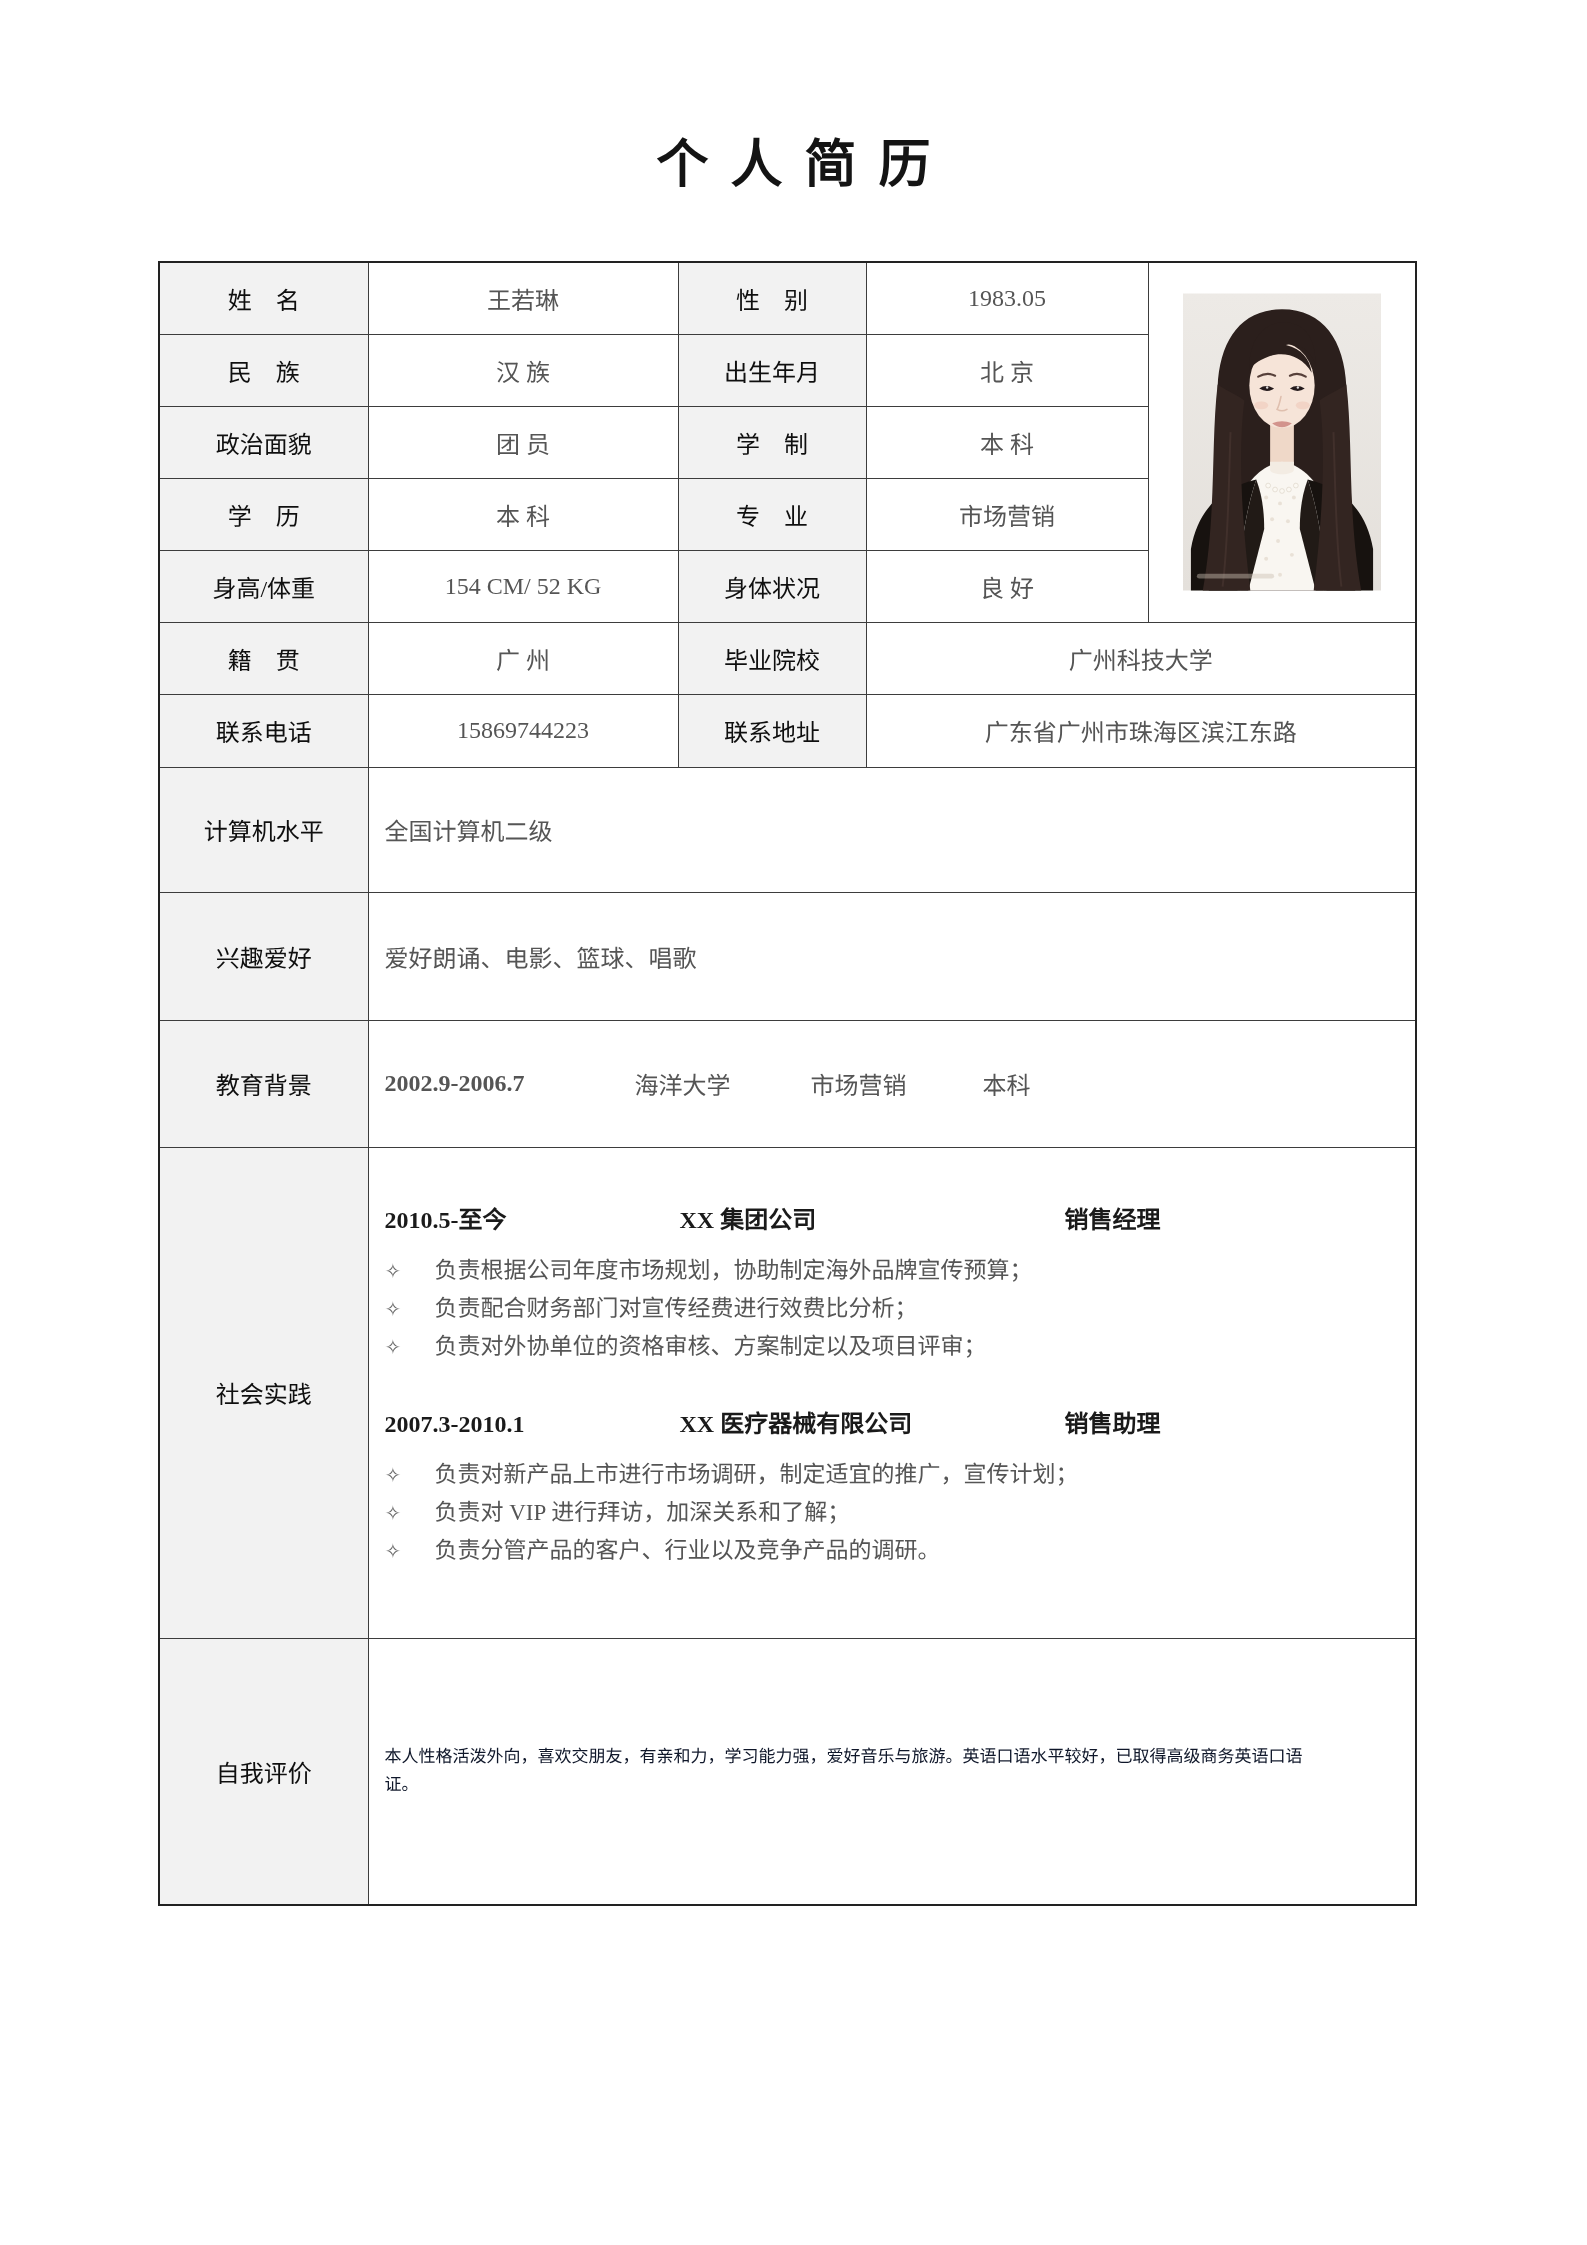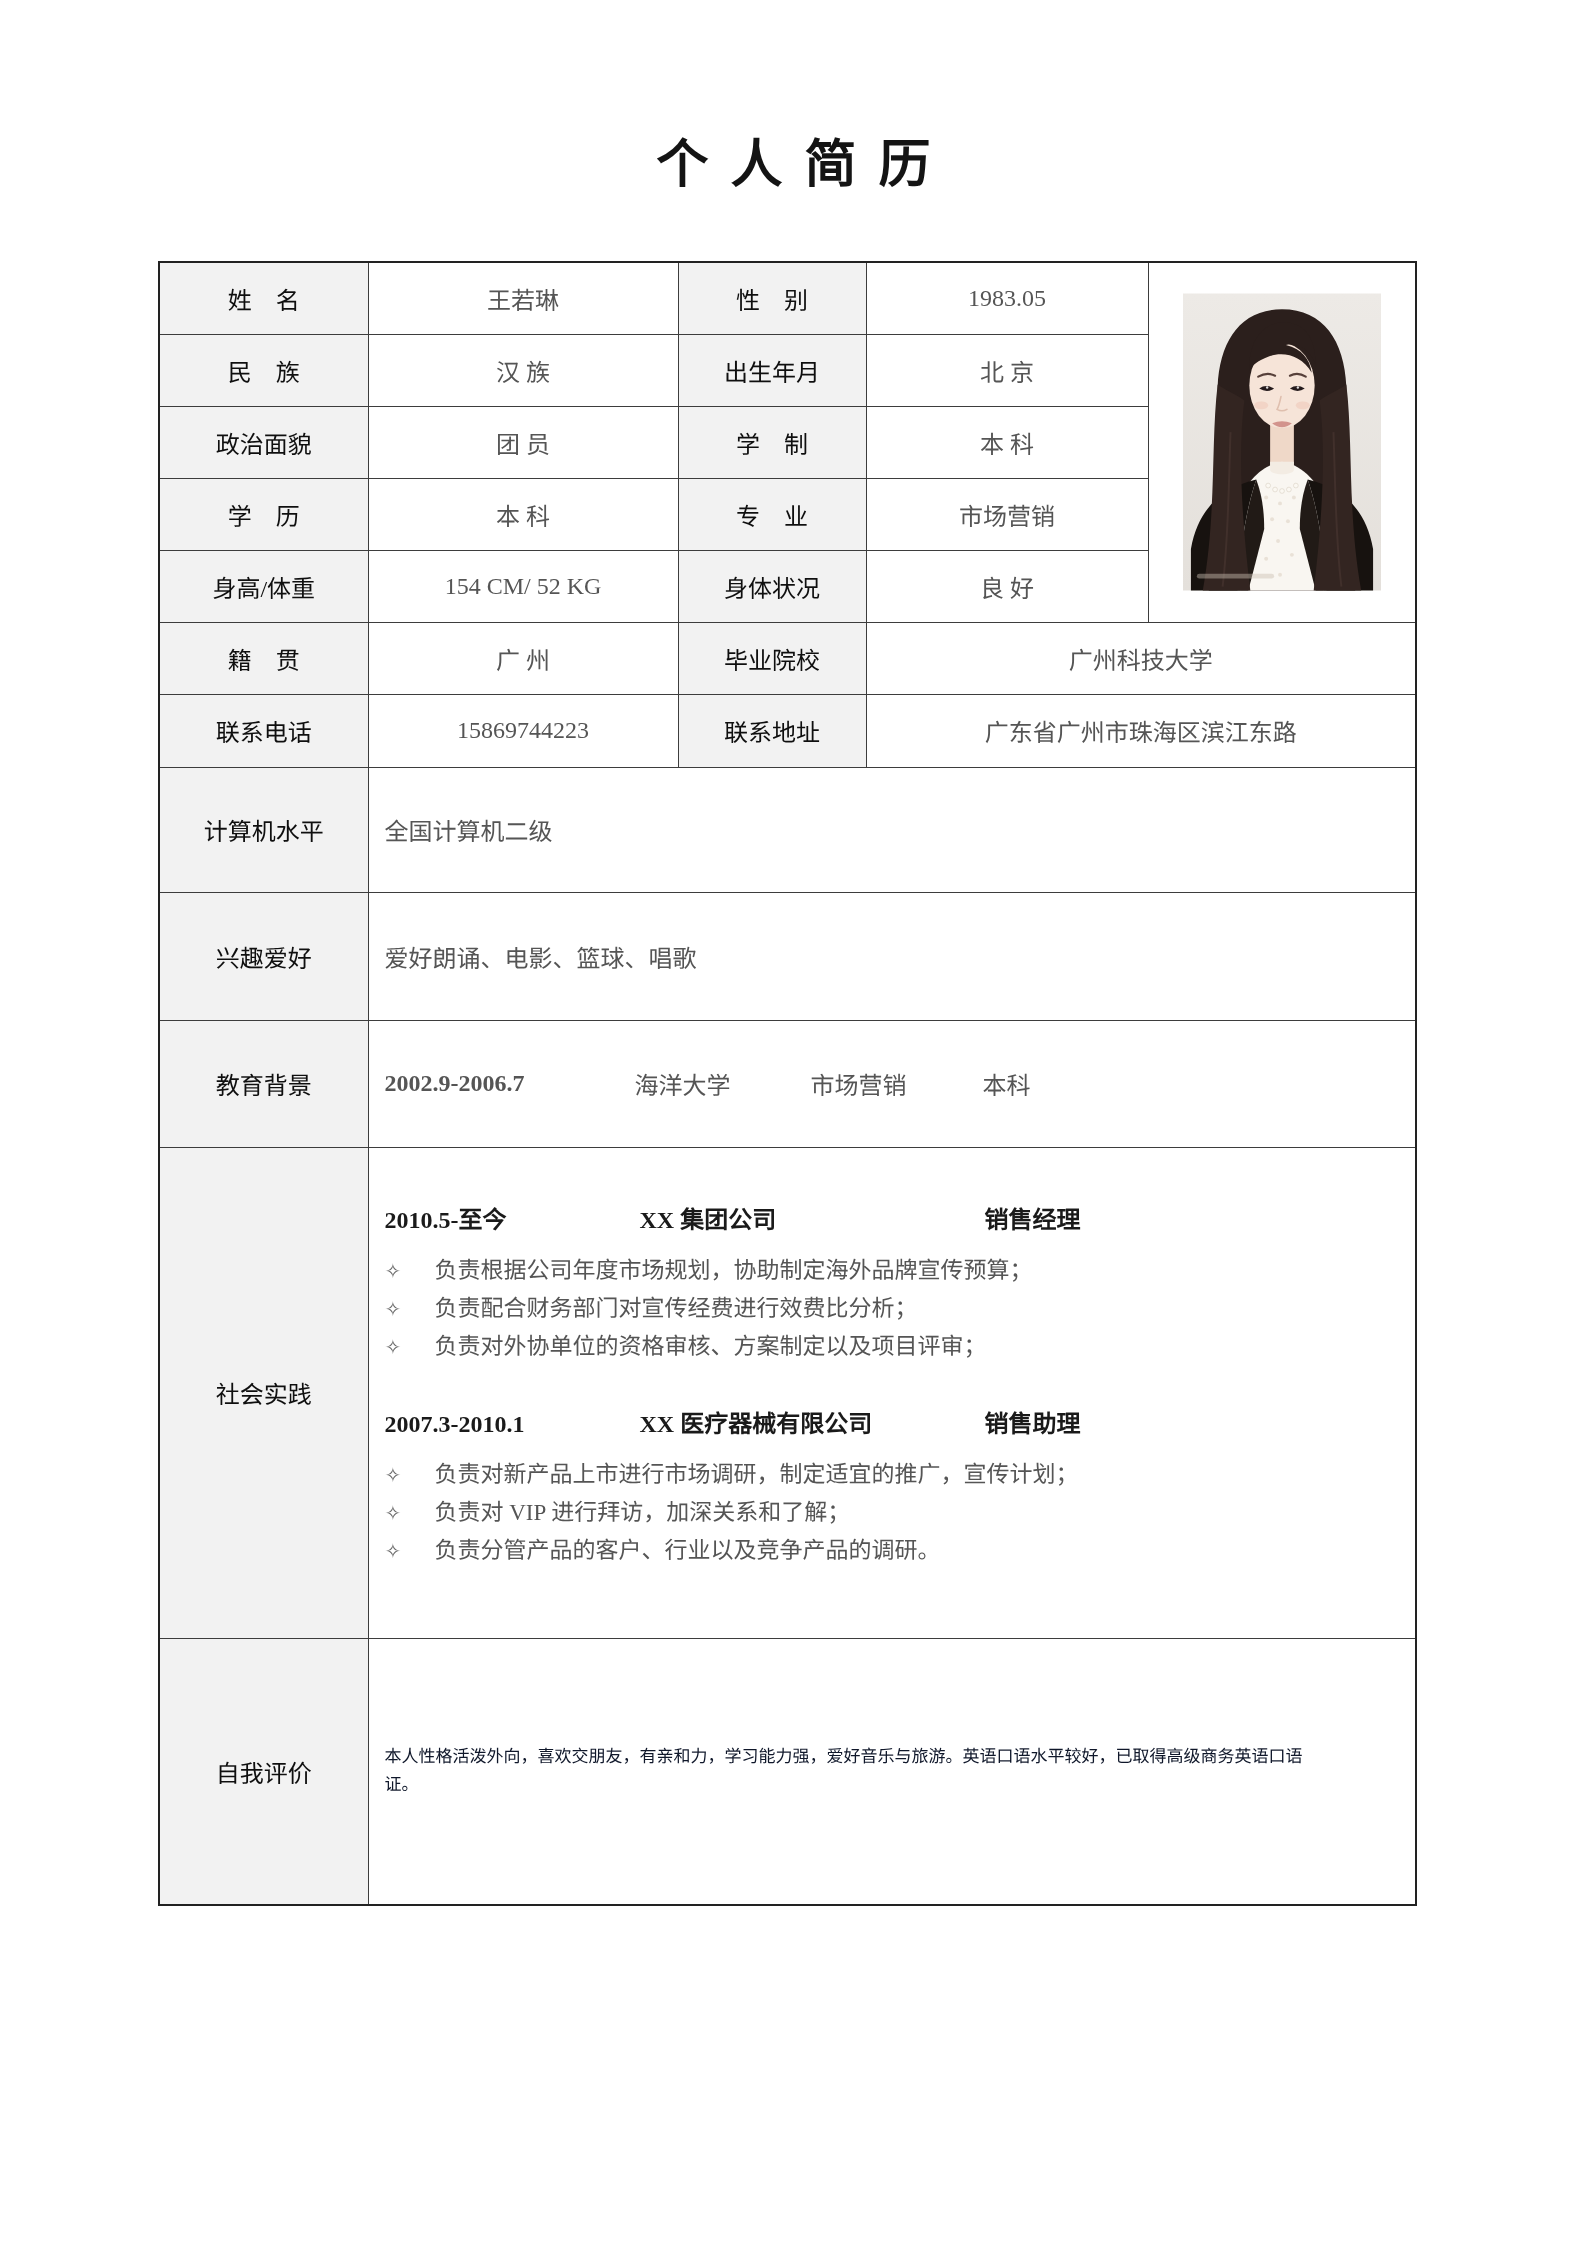"2010.5-至今" .job-header { gap: none -> 40px }
